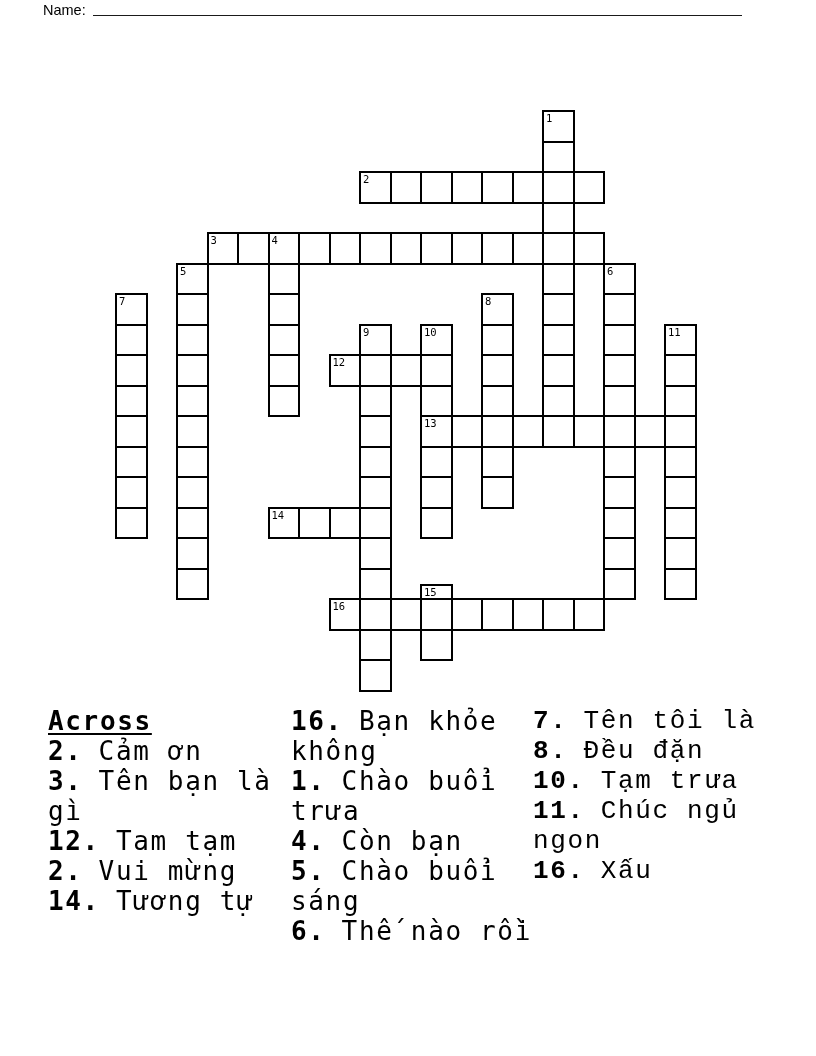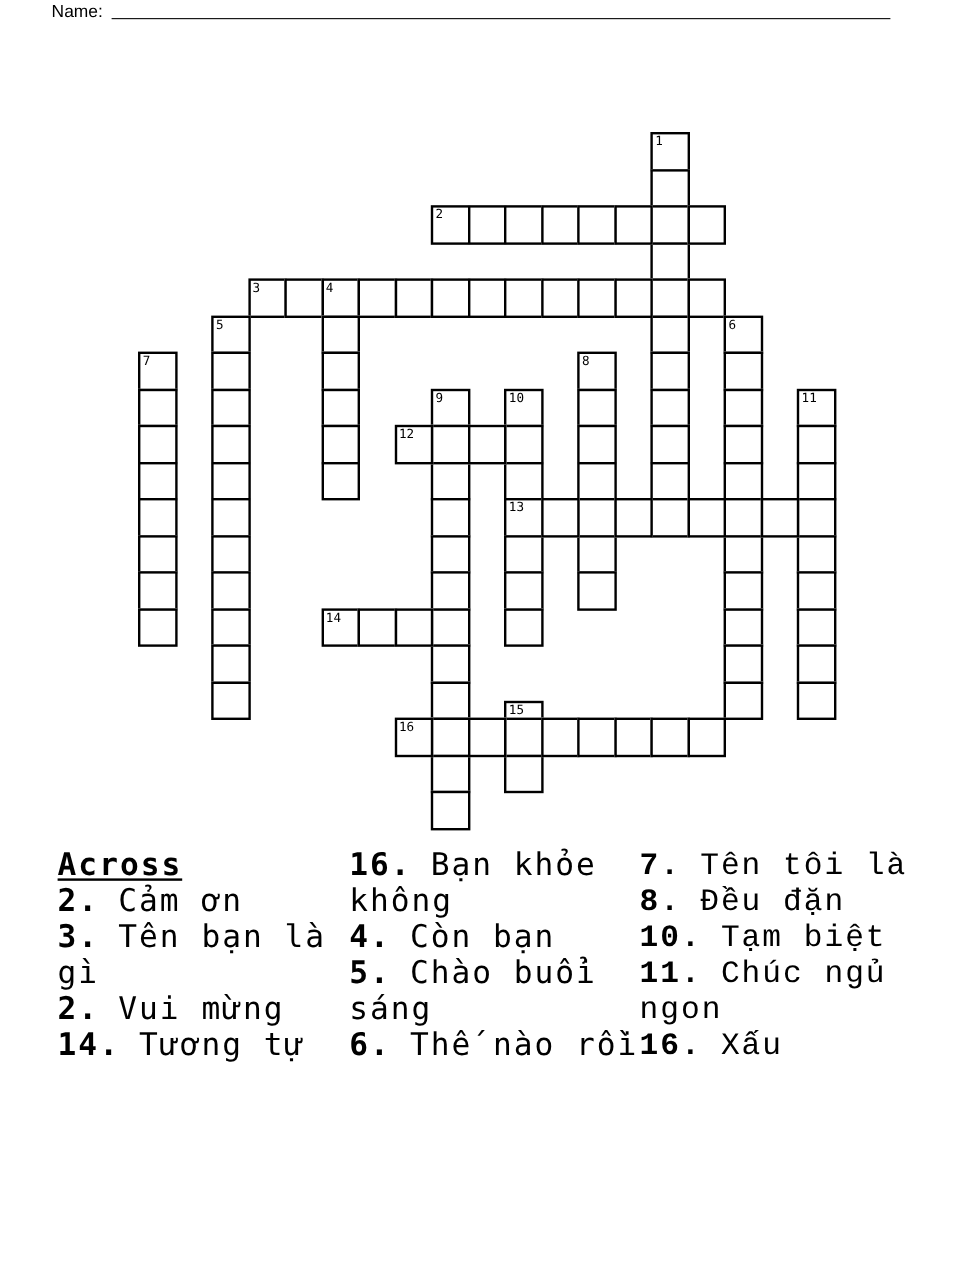"1. Chào buổi trưa" p.clue { html: none -> <p><b>1.</b><span>Chào buổi trưa</span></p> }
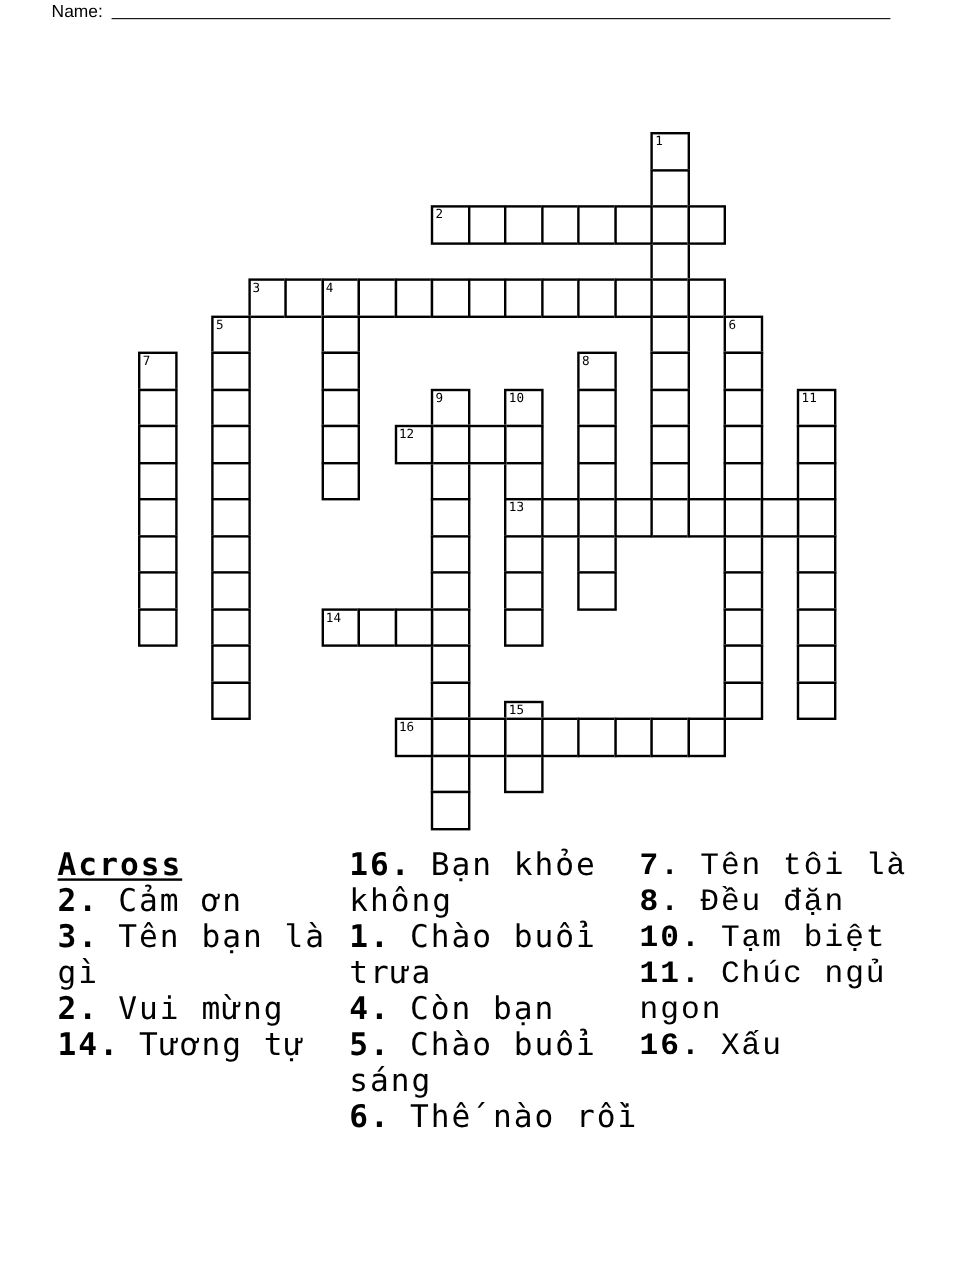"Tạm biệt" span { text: biệt -> trưa }
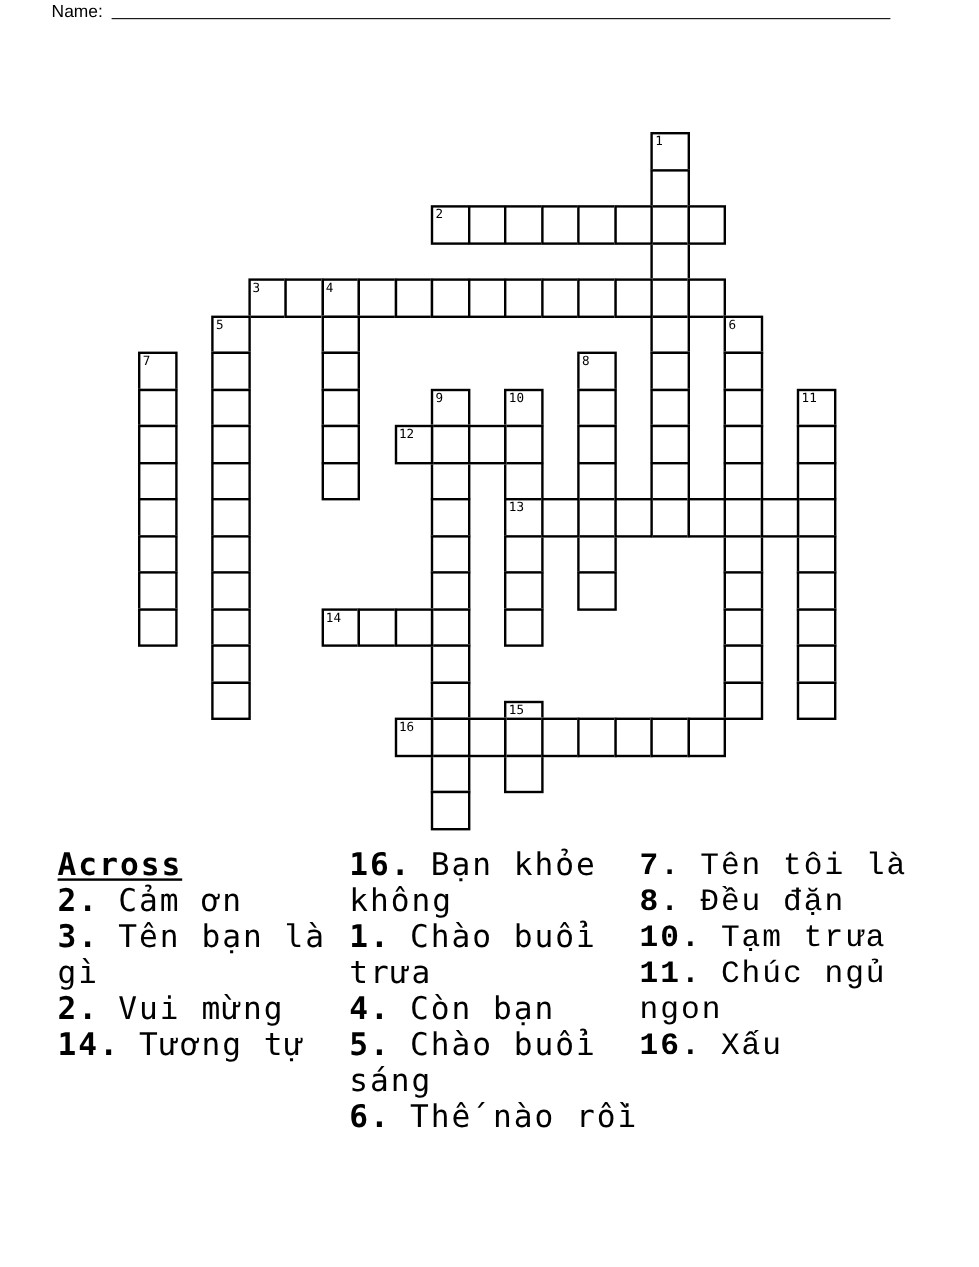"12. Tam tạm" p.clue { html: none -> <p><b>12.</b><span>Tam tạm</span></p> }
